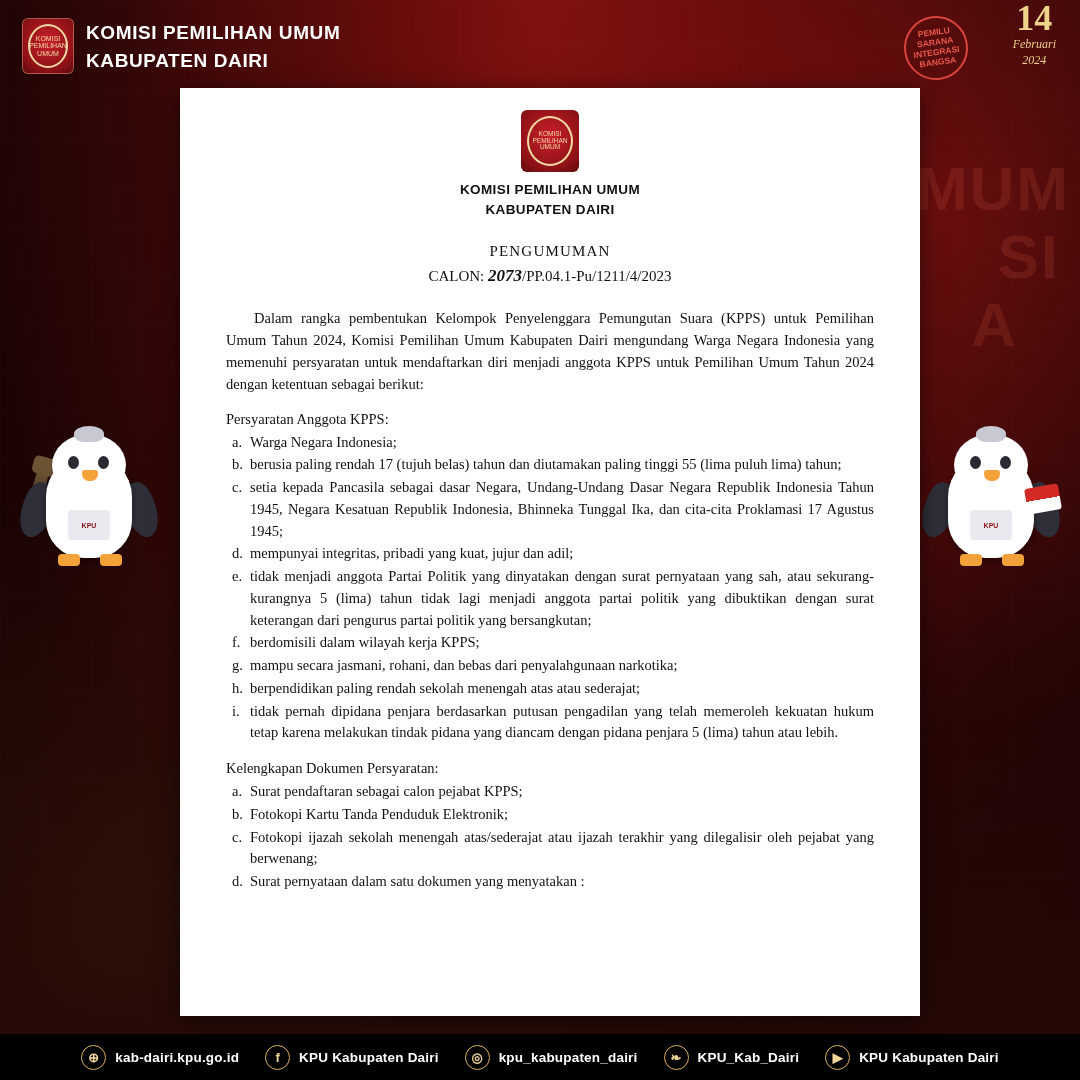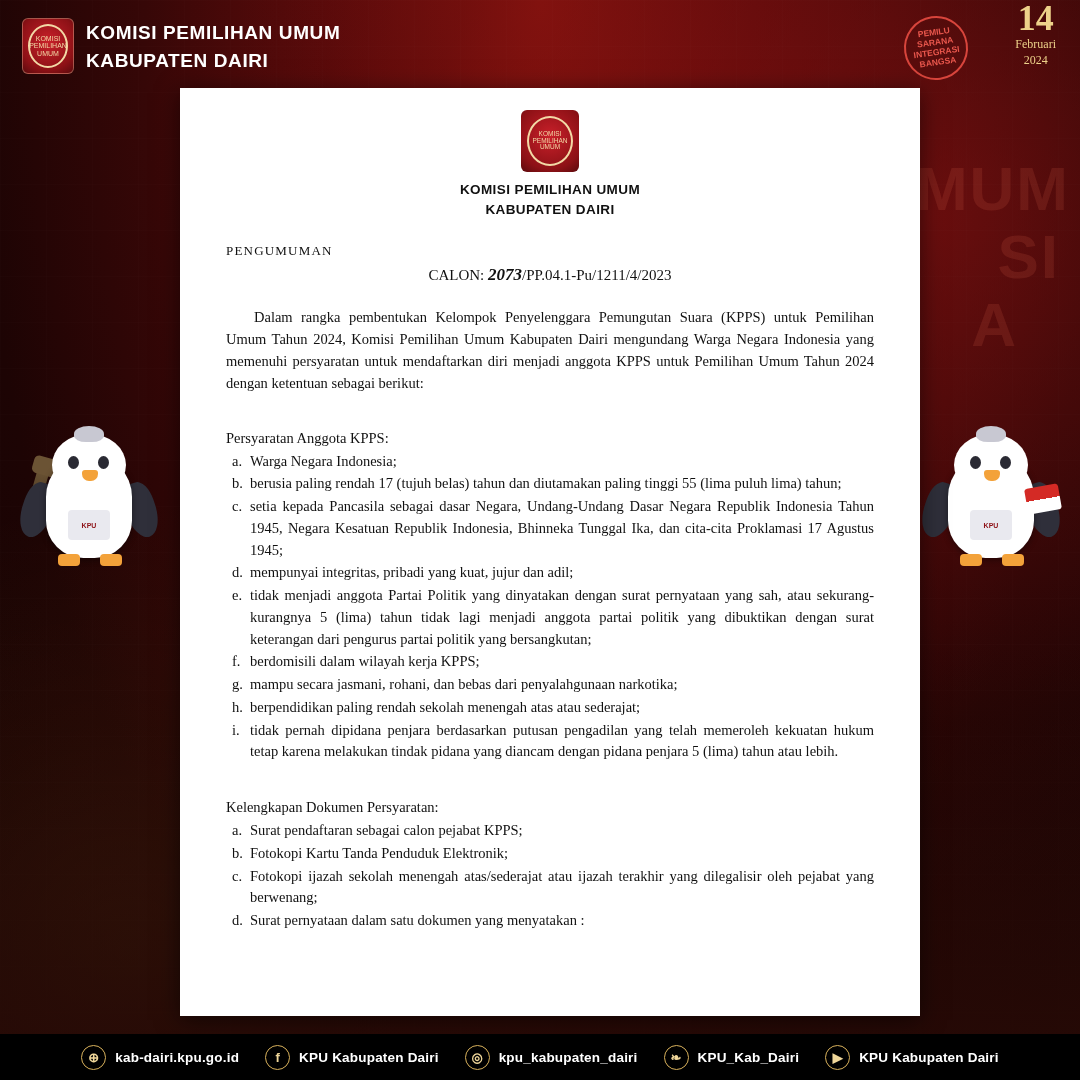"Februari" .date-badge .dtxt { font-style: none -> italic }
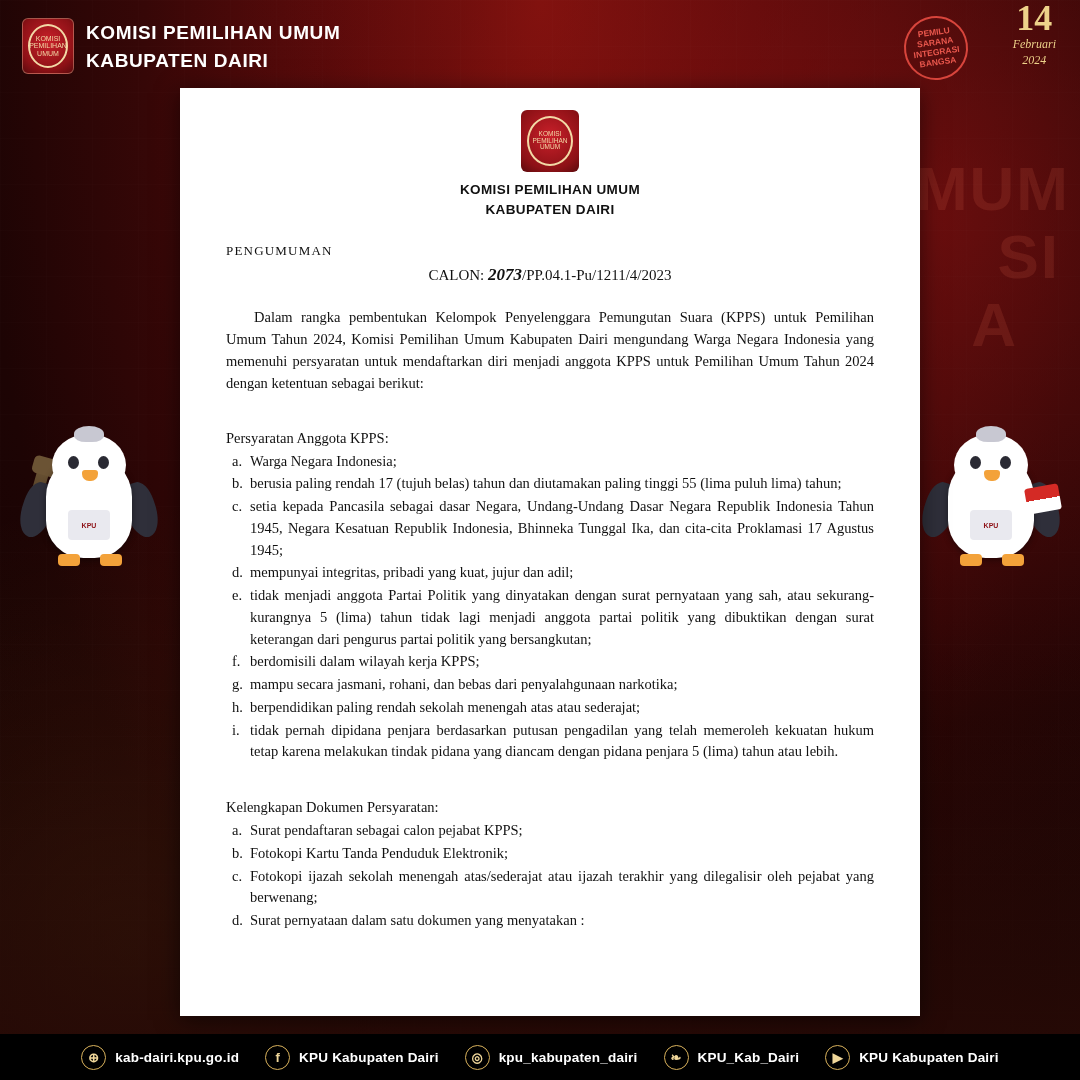"PENGUMUMAN" .doc-announce { font-size: 13px -> 15px; text-align: left -> center }
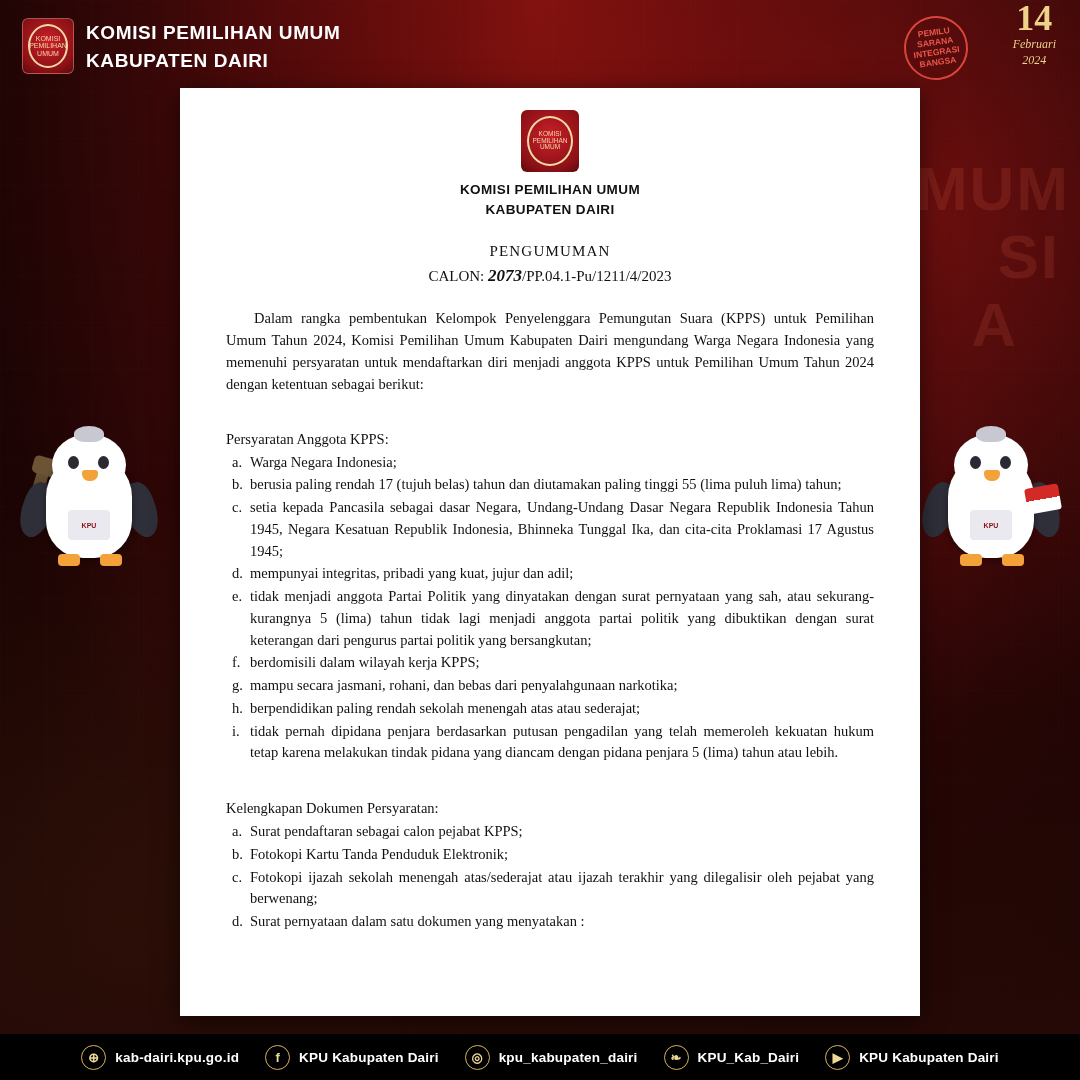"Persyaratan Anggota KPPS:" .section-title { margin-top: 36px -> 16px }
